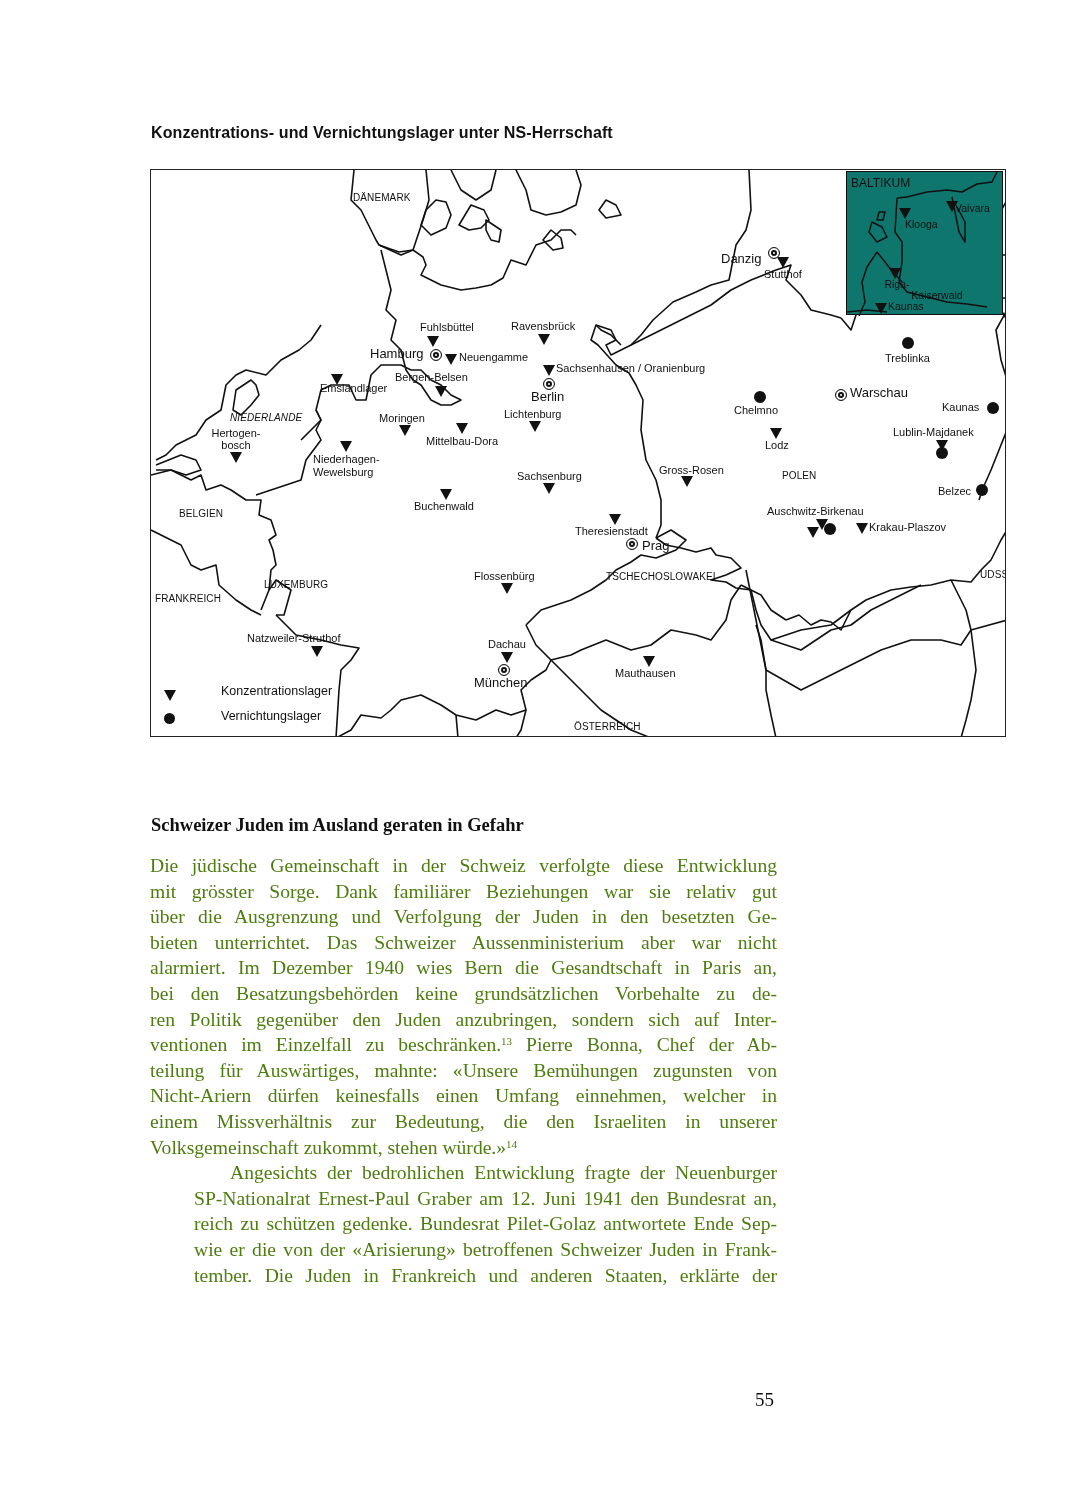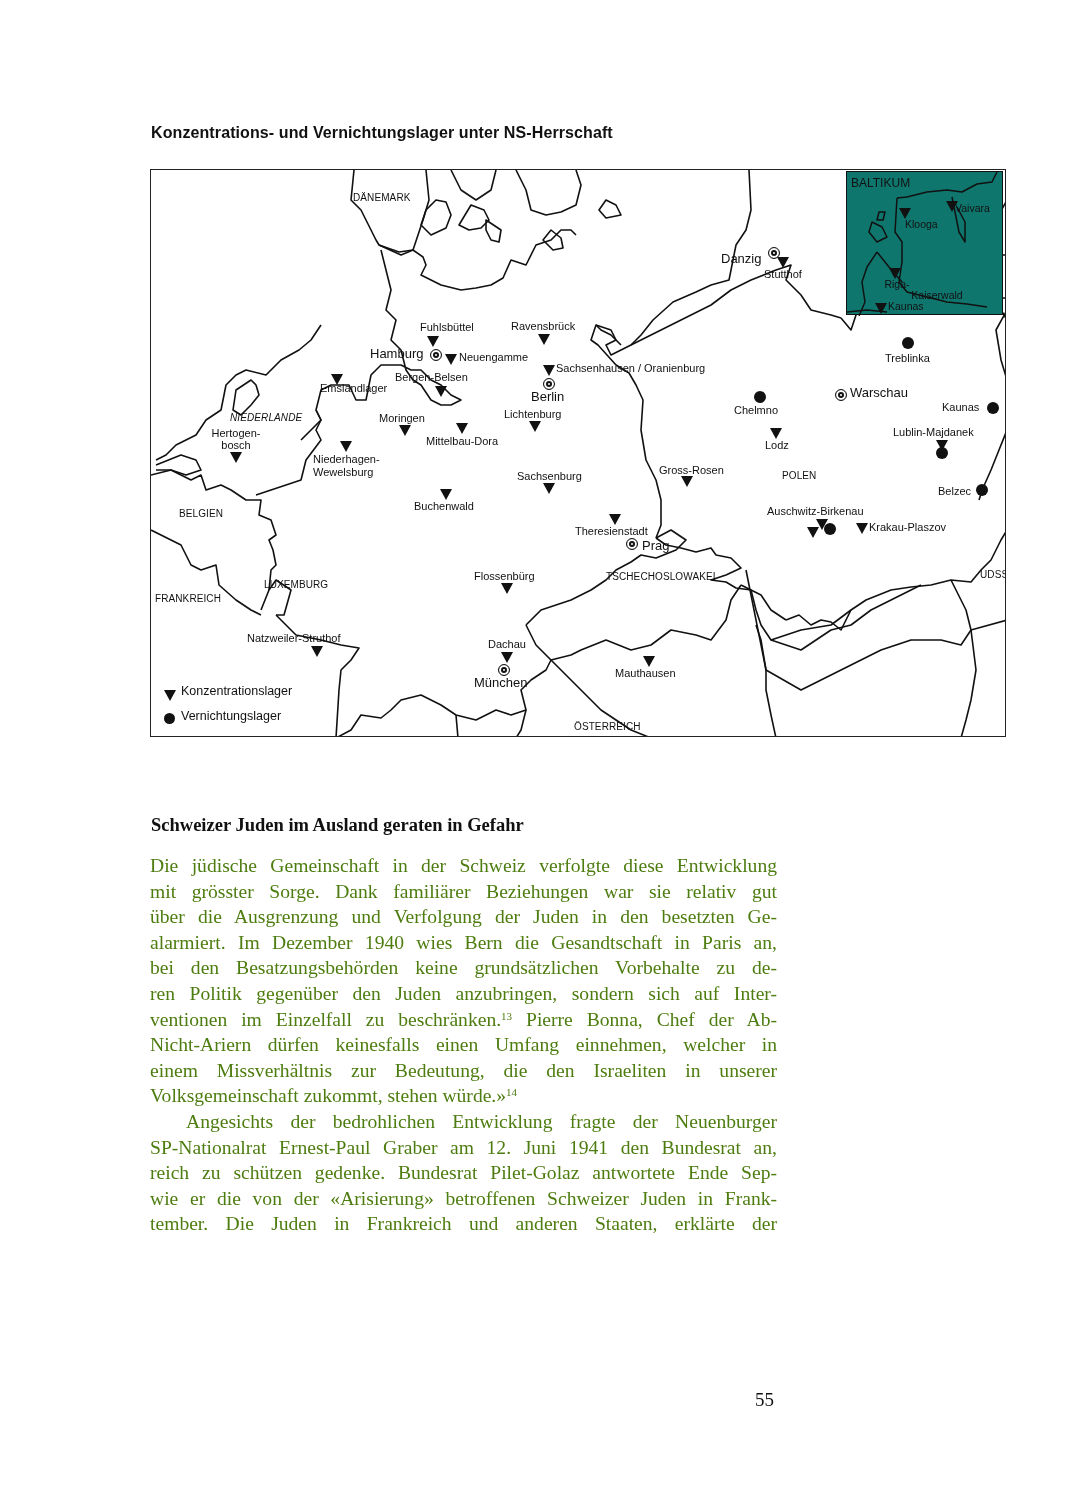"Konzentrationslager" .legend { margin-left: none -> 40px }
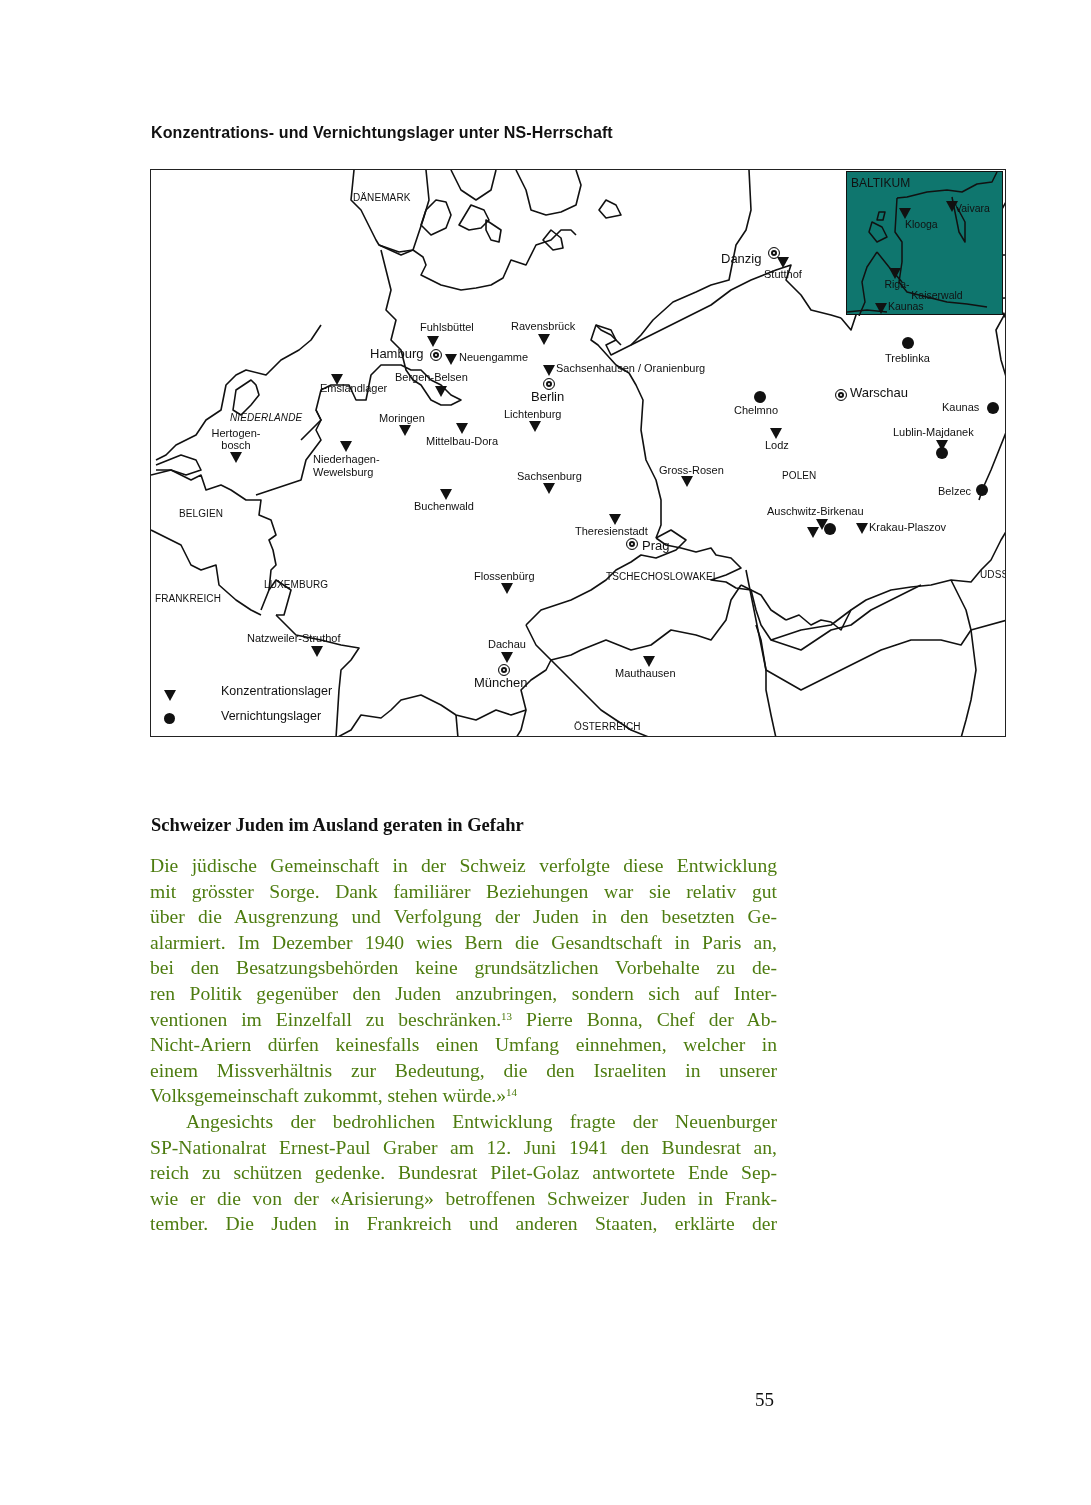"bieten unterrichtet. Das Schweizer" span.line { html: none -> <span>bieten unterrichtet. Das Schweizer Aussenministerium aber war nicht</span> }
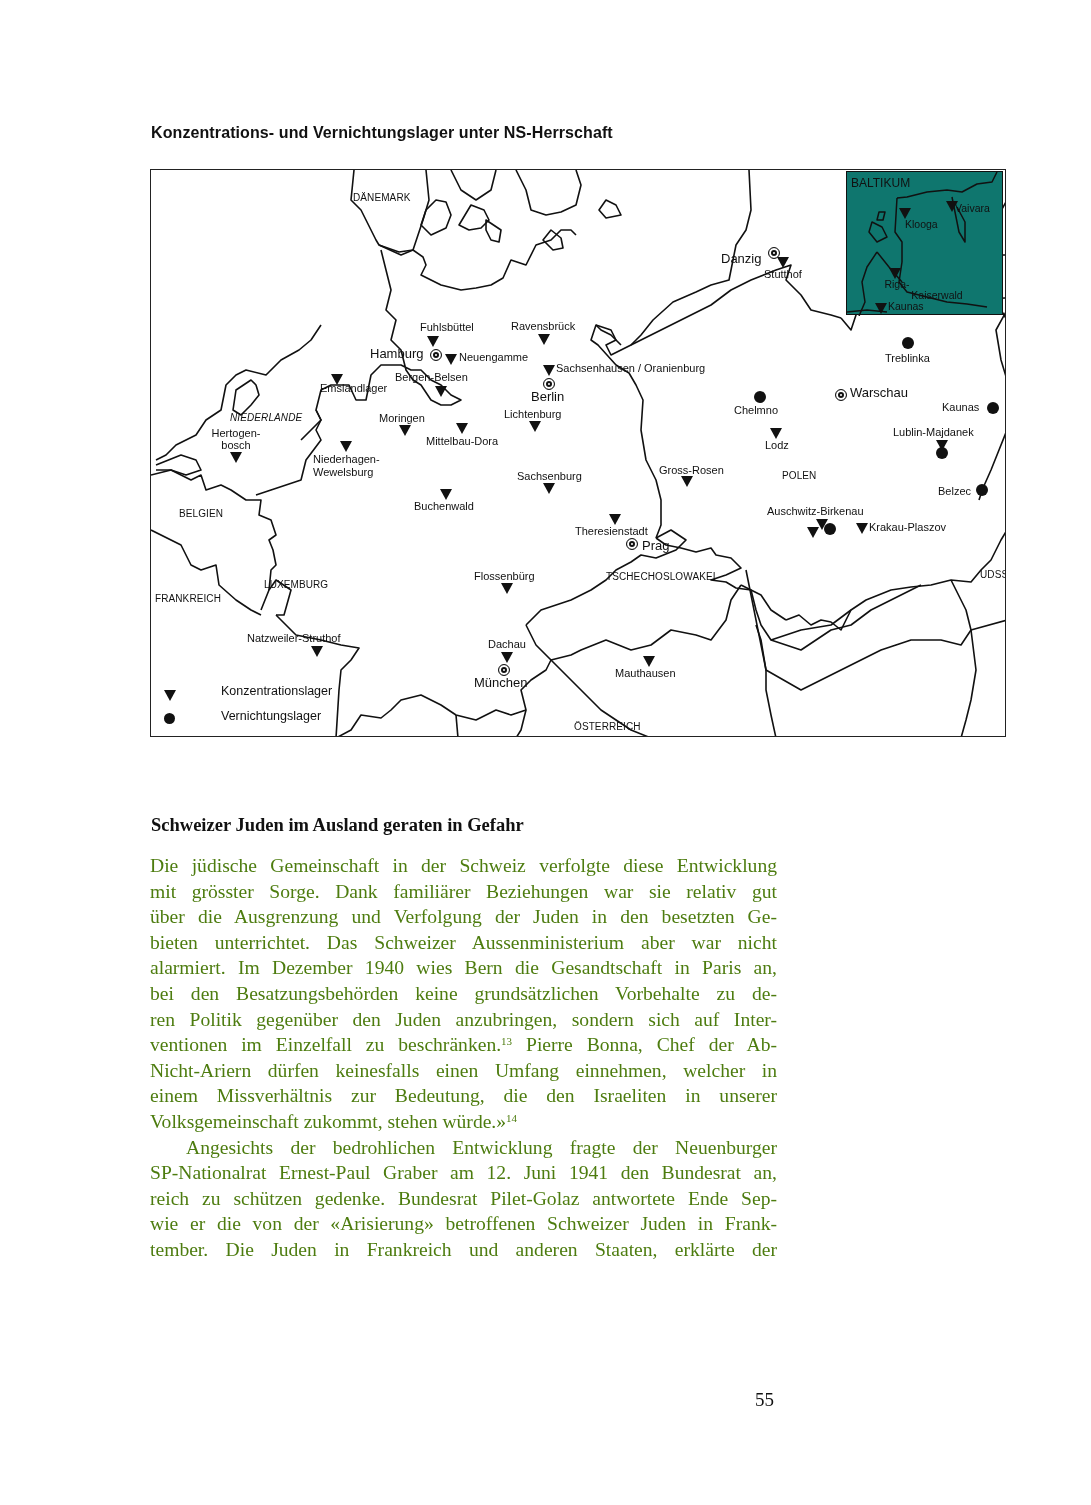"teilung für Auswärtiges, mahnte: «Unsere" span.line { html: none -> <span>teilung für Auswärtiges, mahnte: «Unsere Bemühungen zugunsten von</span> }
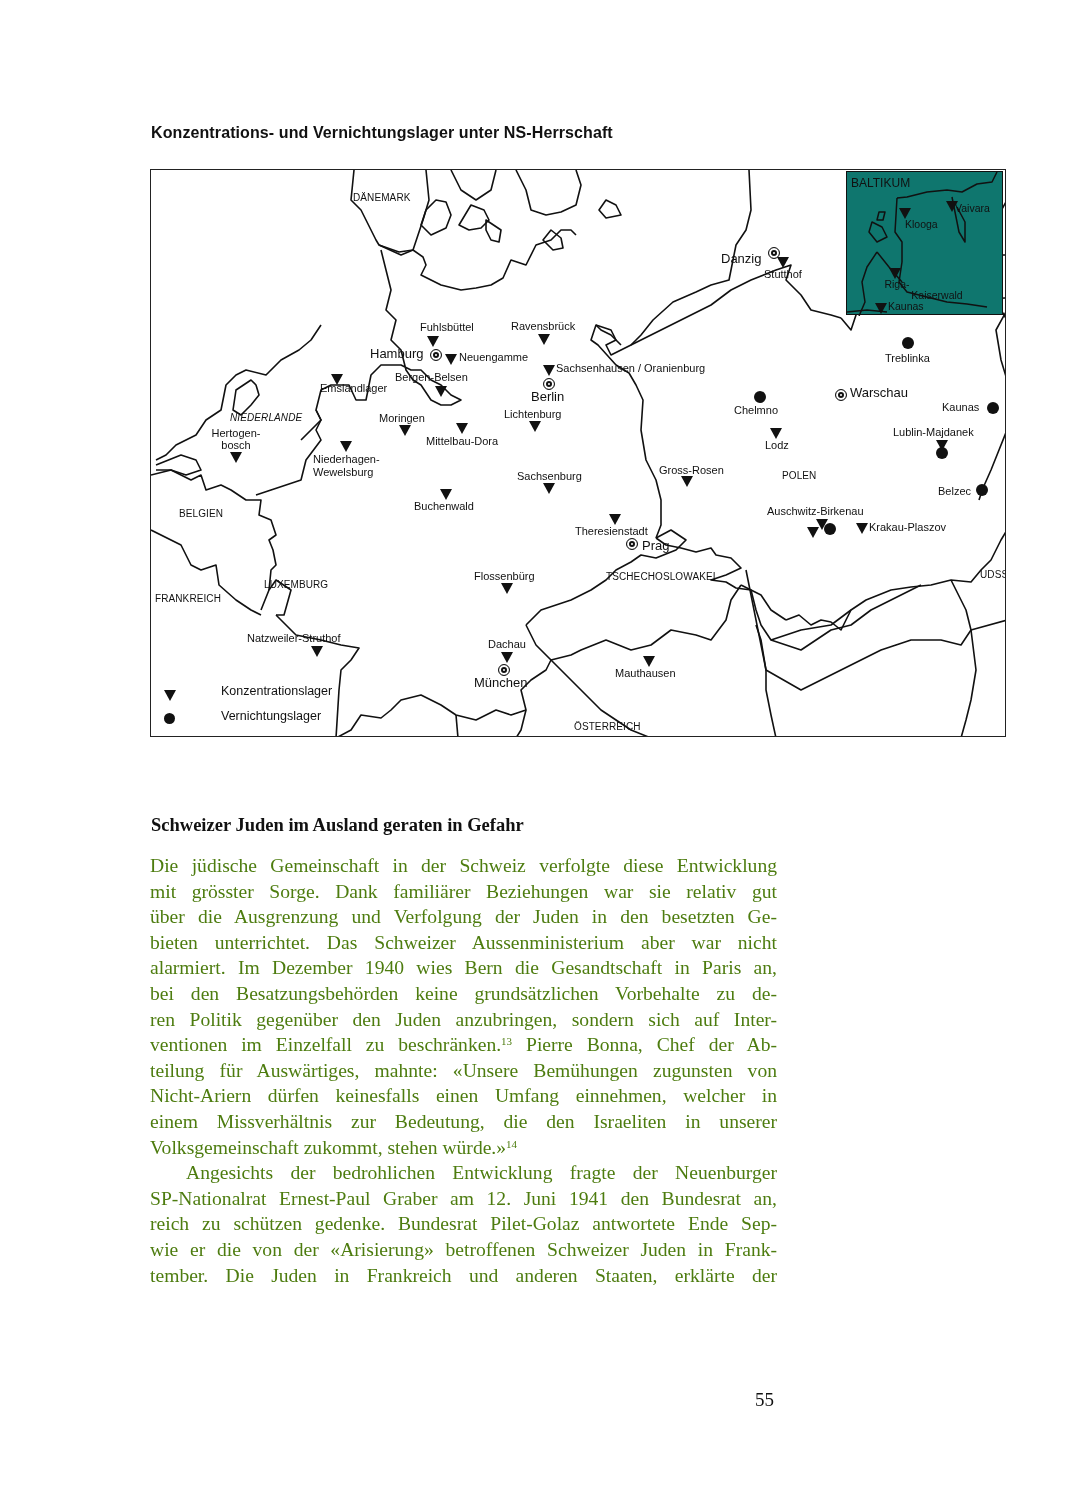"Angesichts der bedrohlichen Entwicklung" .body-text p.indent { margin-left: none -> 44px }
